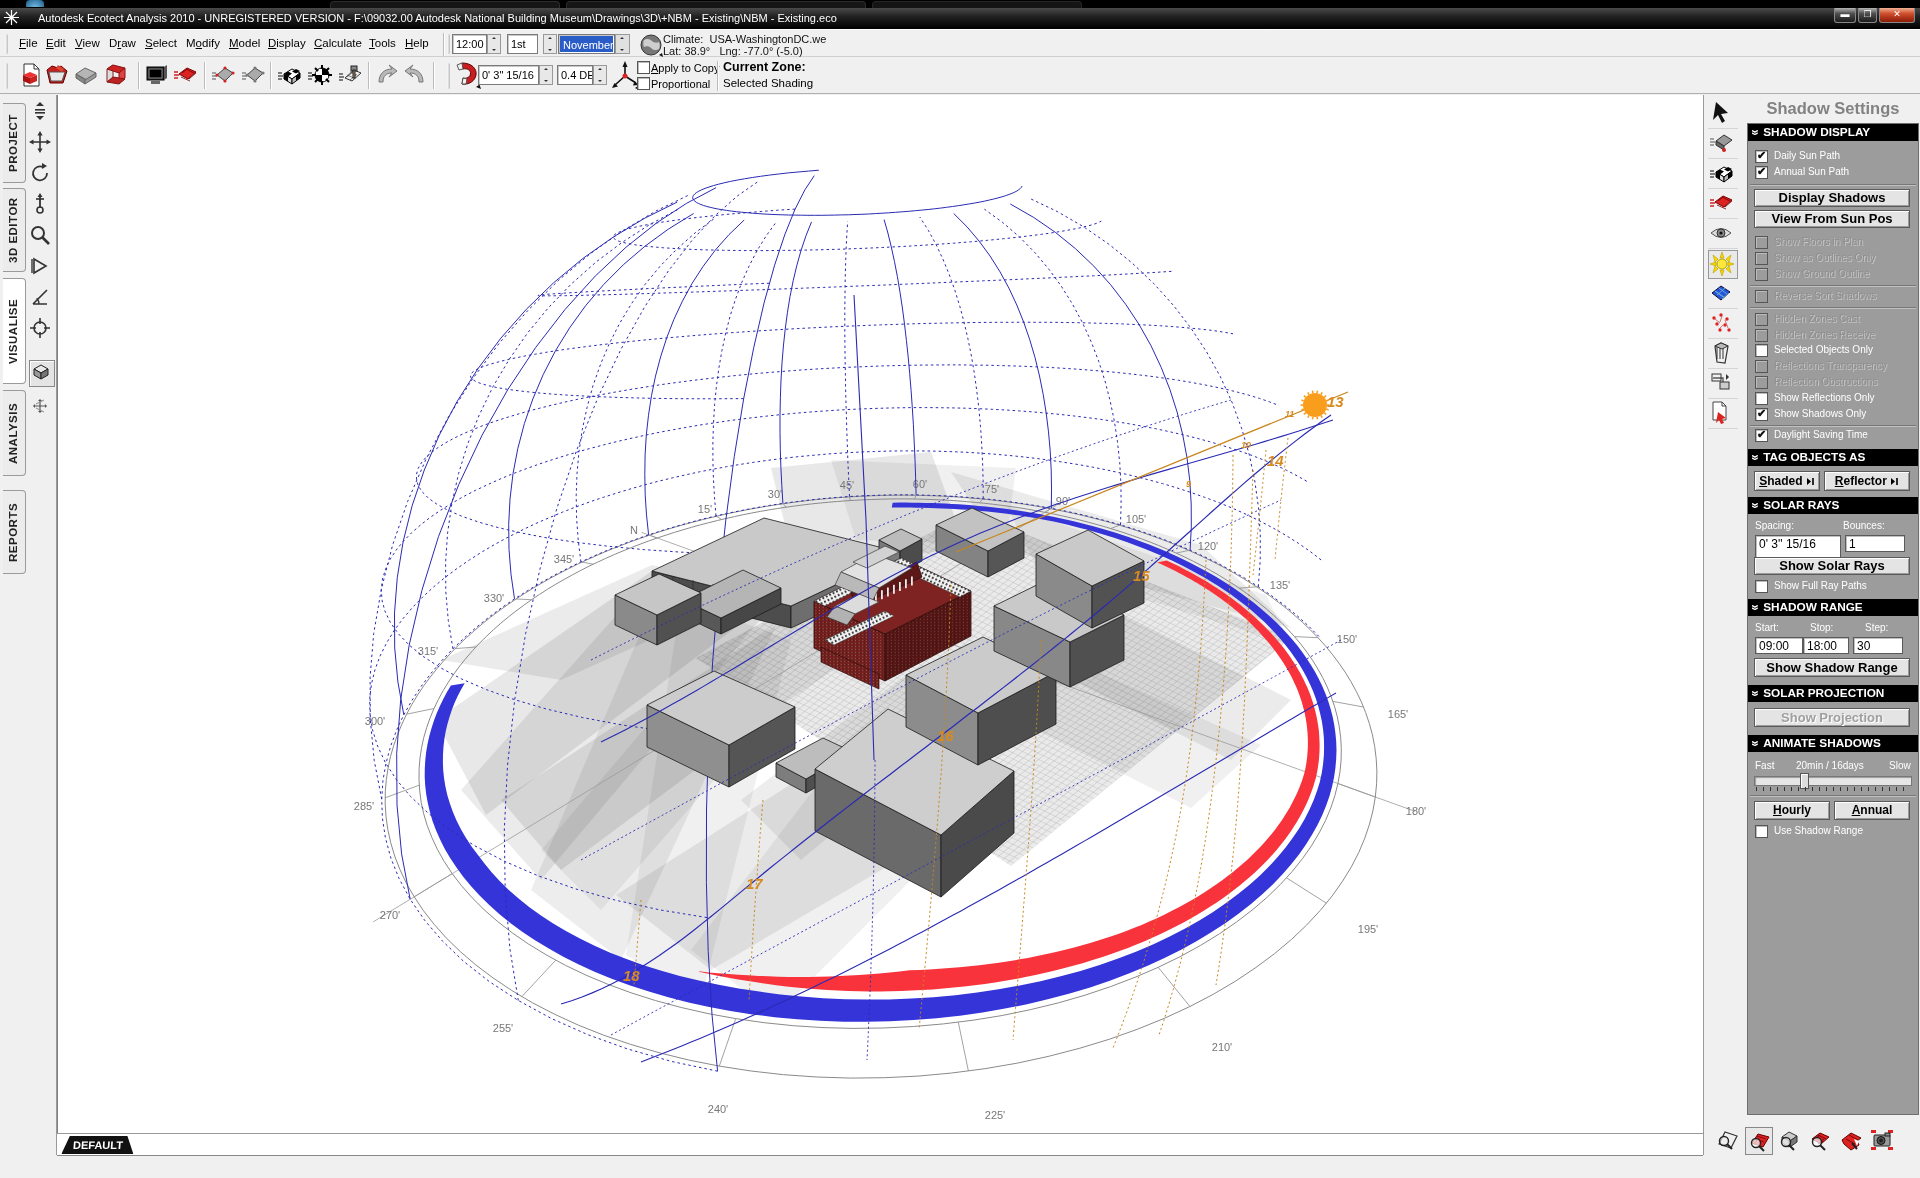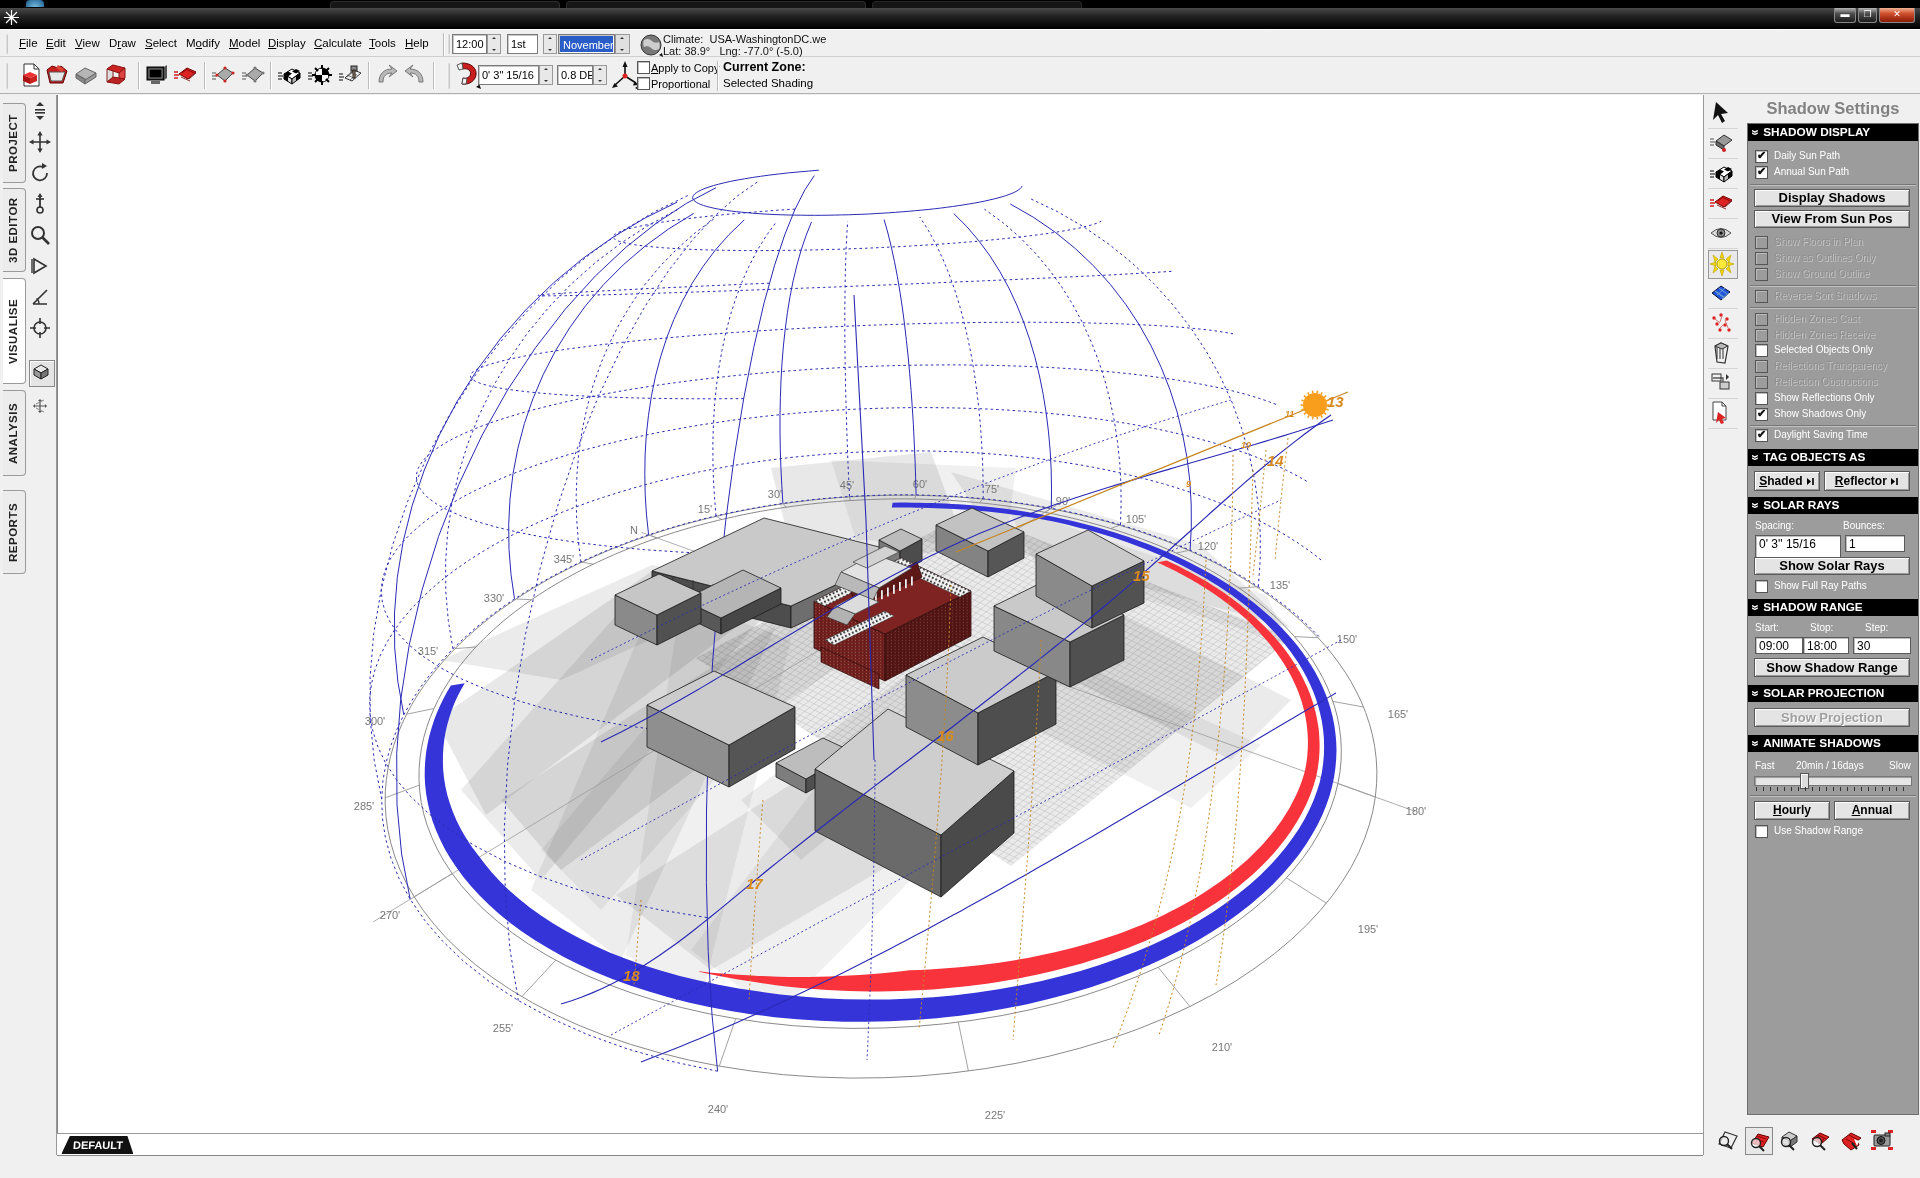"Autodesk Ecotect Analysis 2010 -" span { html: none -> <span>Autodesk Ecotect Analysis 2010 - UNREGISTERED VERSION - F:\09032.00 Autodesk National Building Museum\Drawings\3D\+NBM - Existing\NBM - Existing.eco</span> }
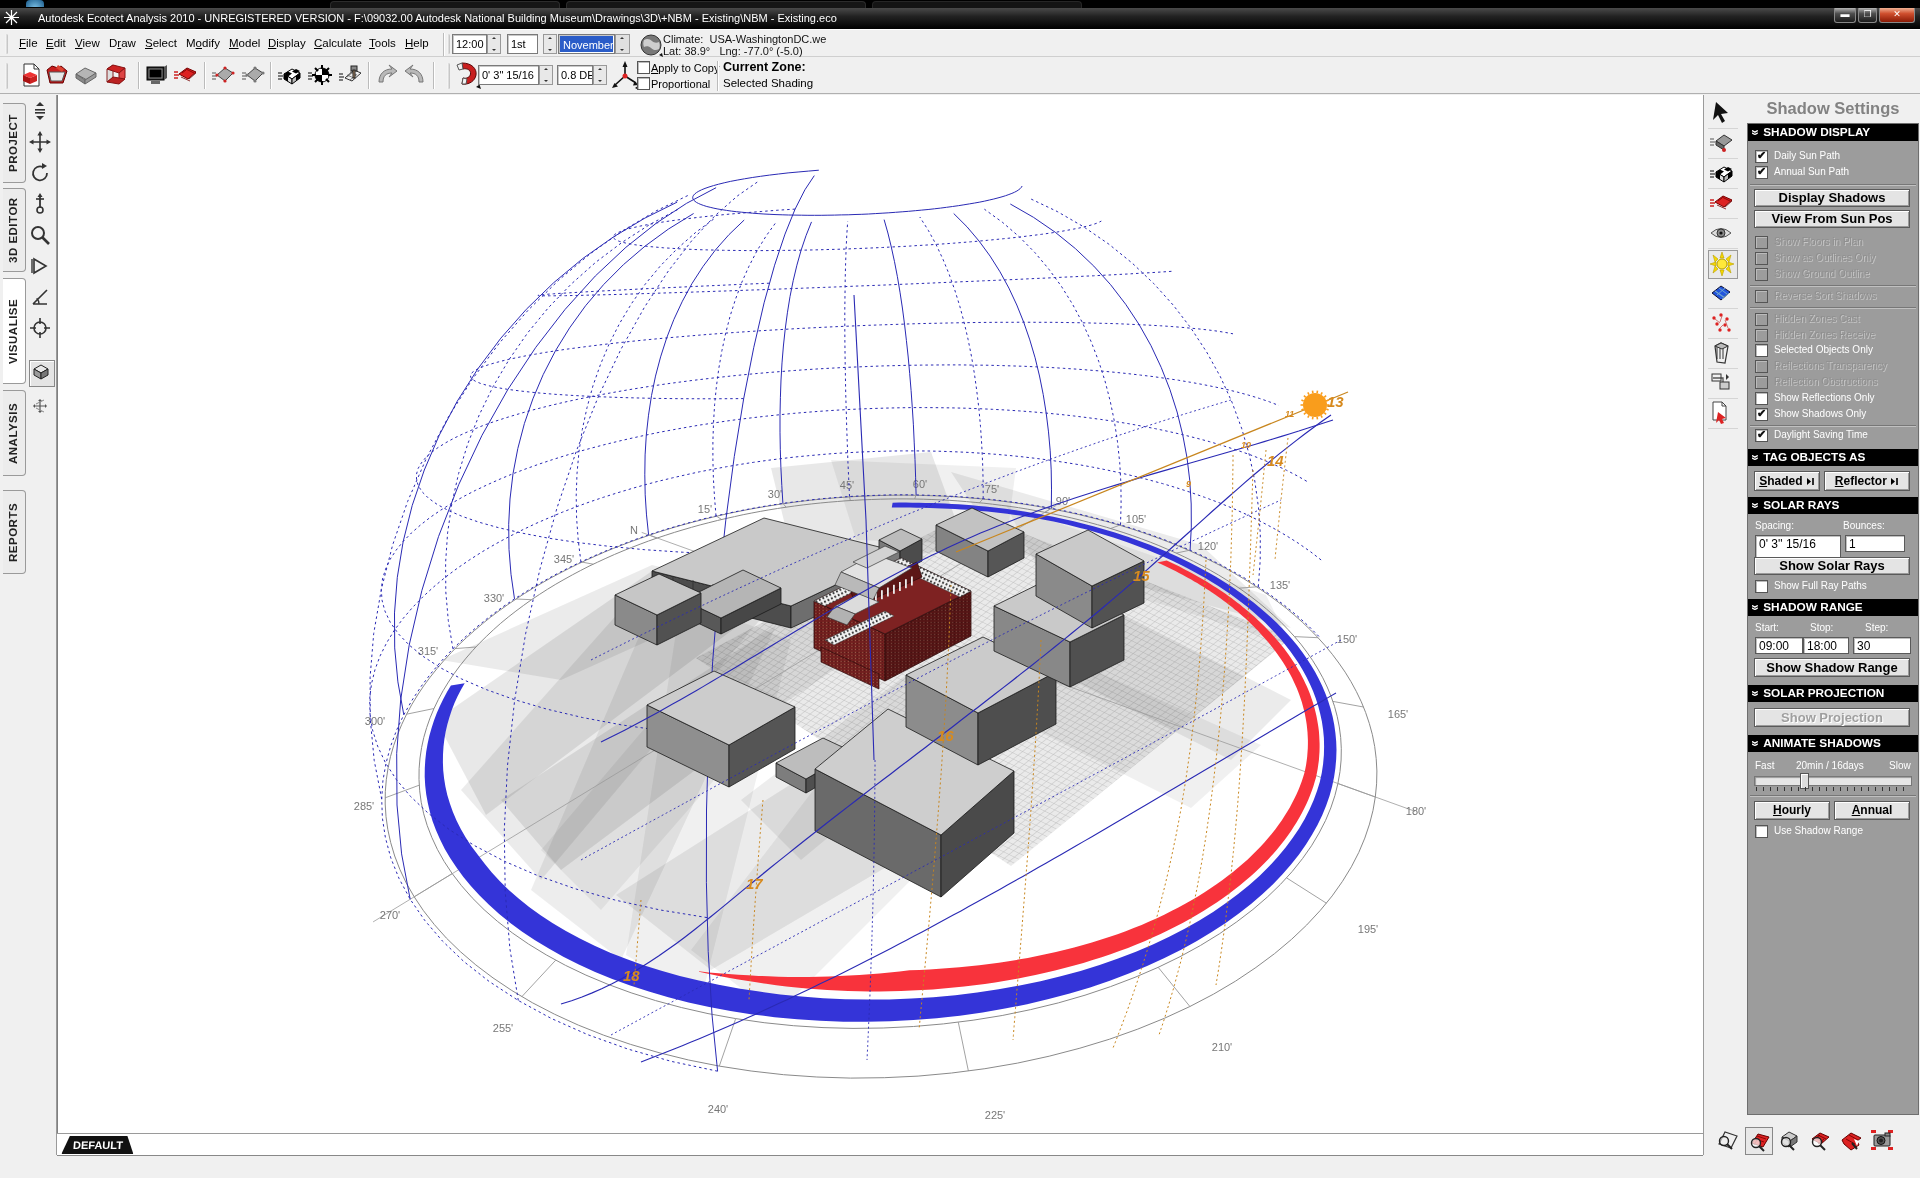"0.8 DE" div.field { text: 0.8 -> 0.4 }
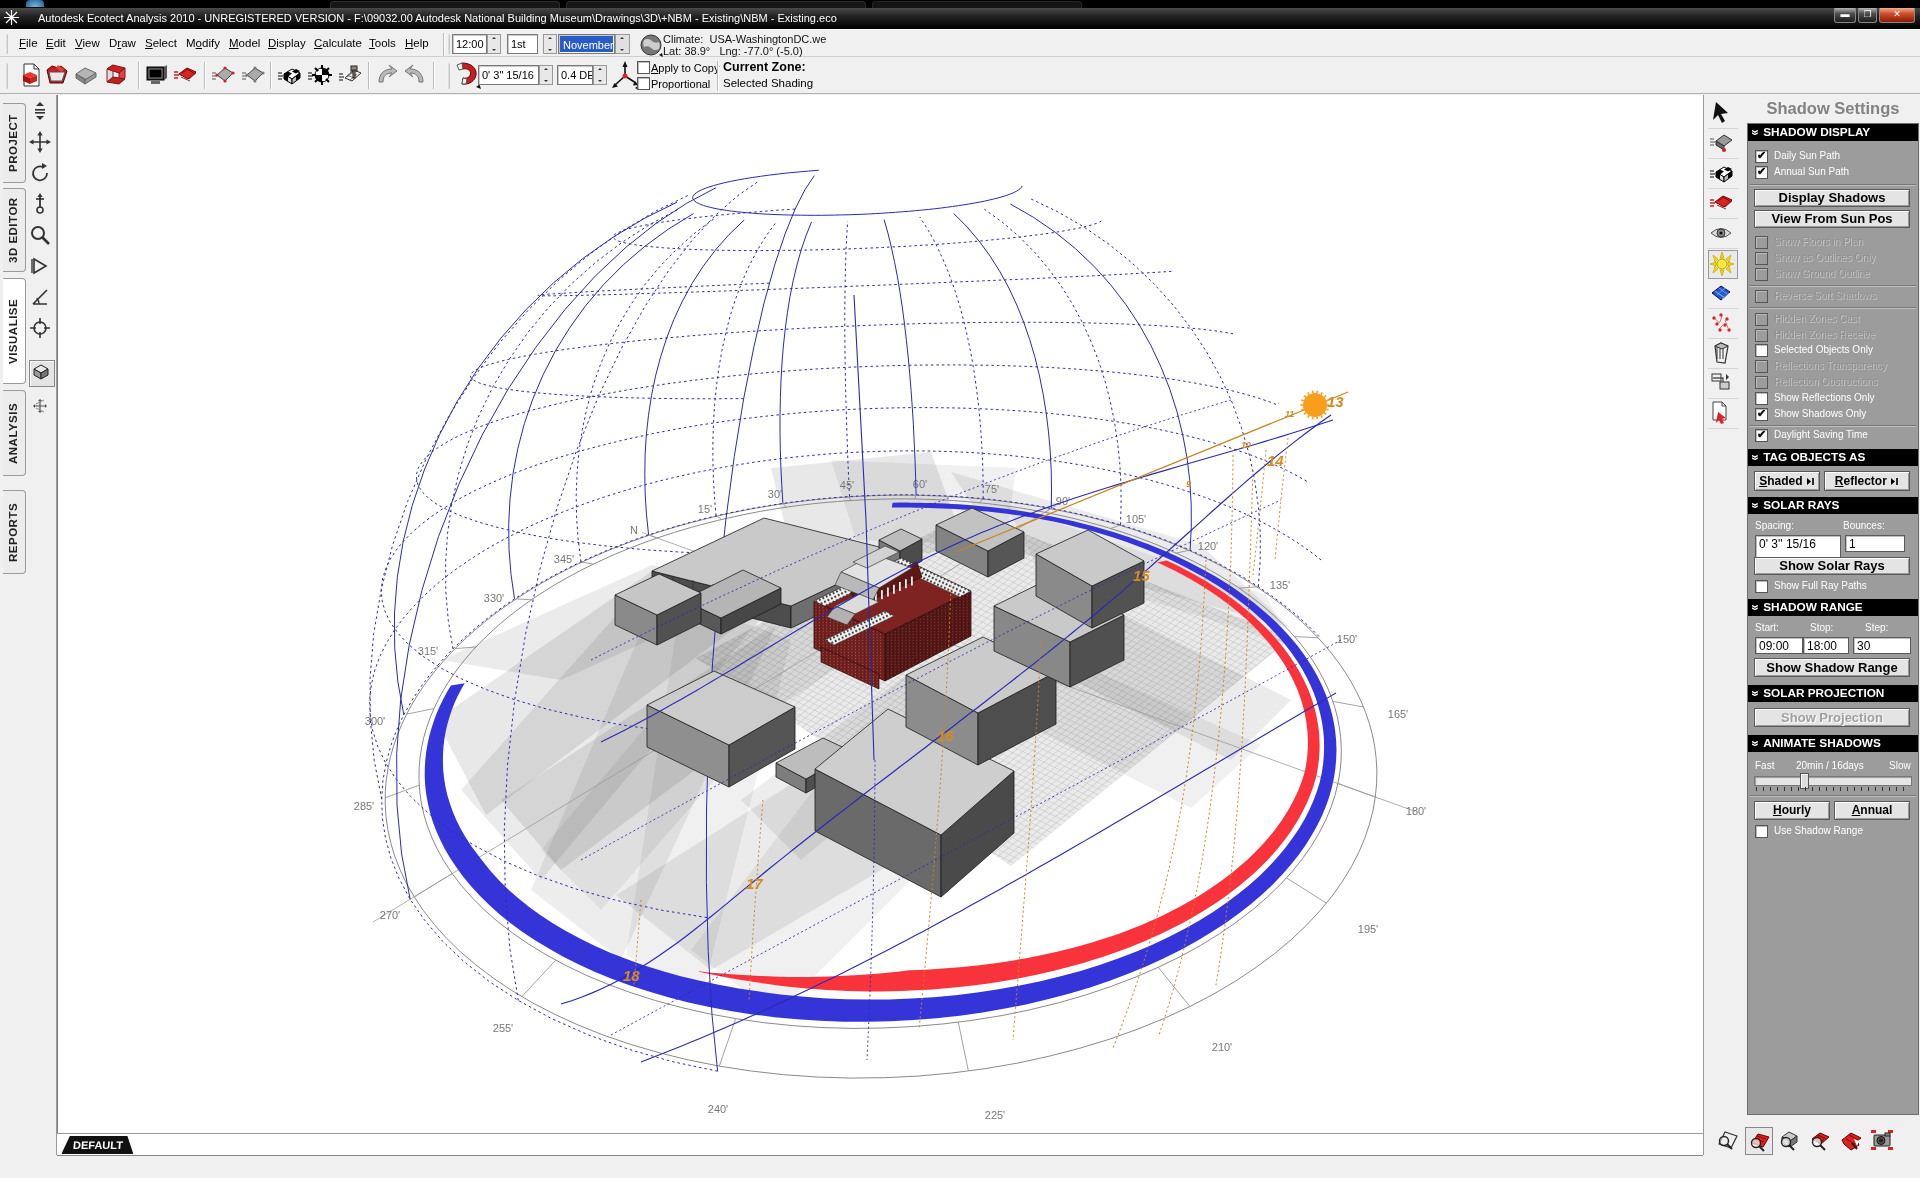"30" div.pfield { width: 58px -> 50px }
